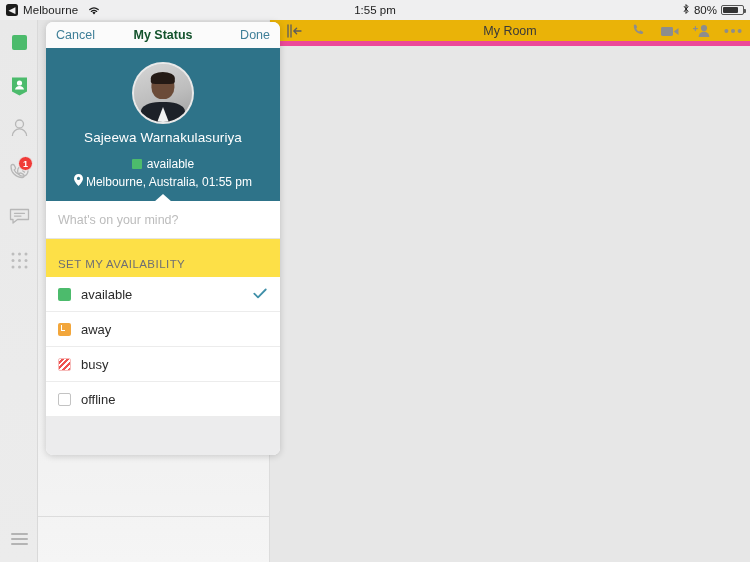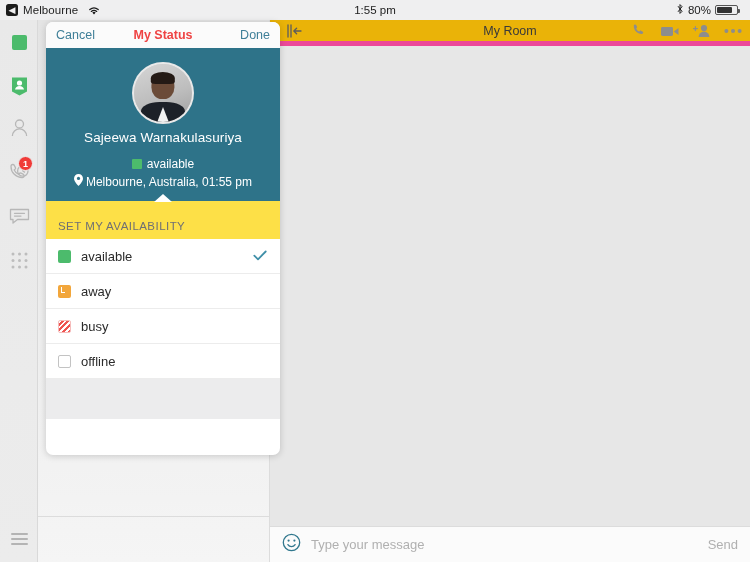"80%" .sb-right { right: 12px -> 6px }
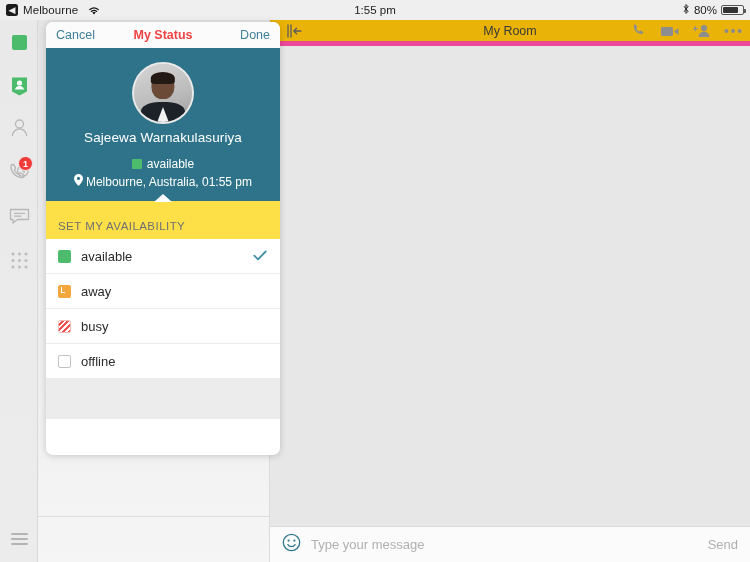"My Status" .modal-bar .ttl { color: #ef4444 -> #14532d }
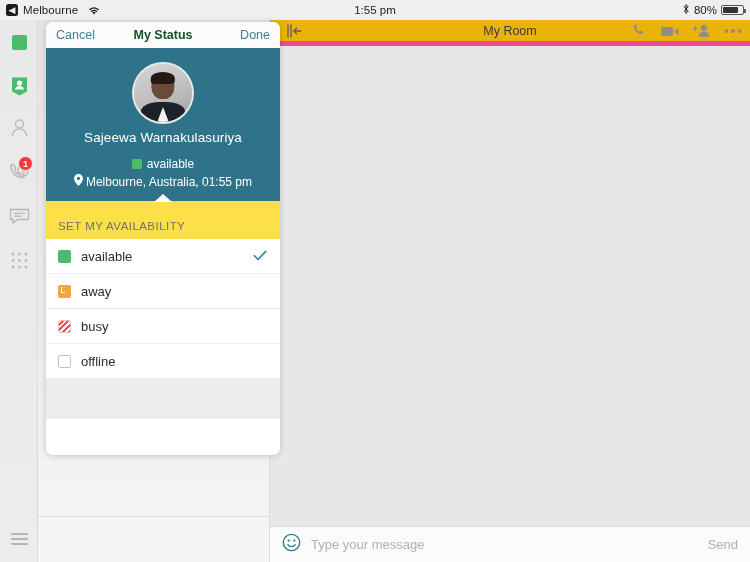"What's on your mind?" div.mind { html: none -> <div> <input> </div> }
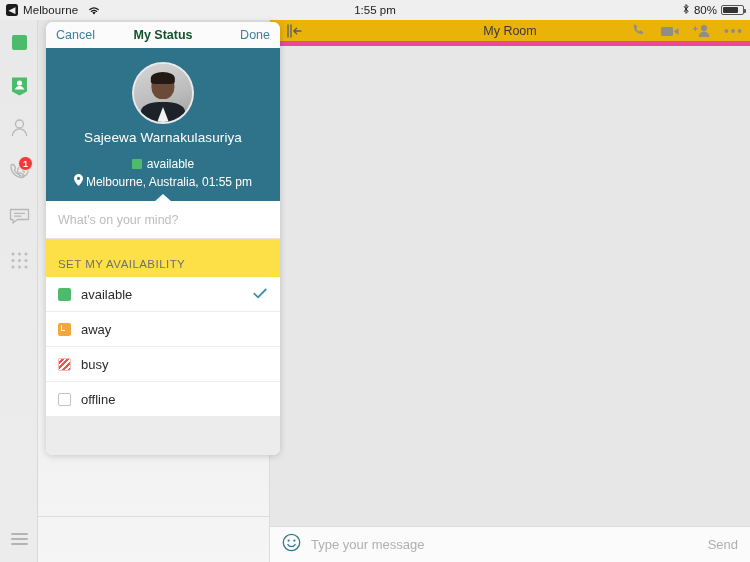"Type your message" div.composer { html: <div> <span> <svg> <circle></circle> <circle></circle> <circle></circle> <path></path> </svg> </span> <input> <span>Send</span> </div> -> none }
